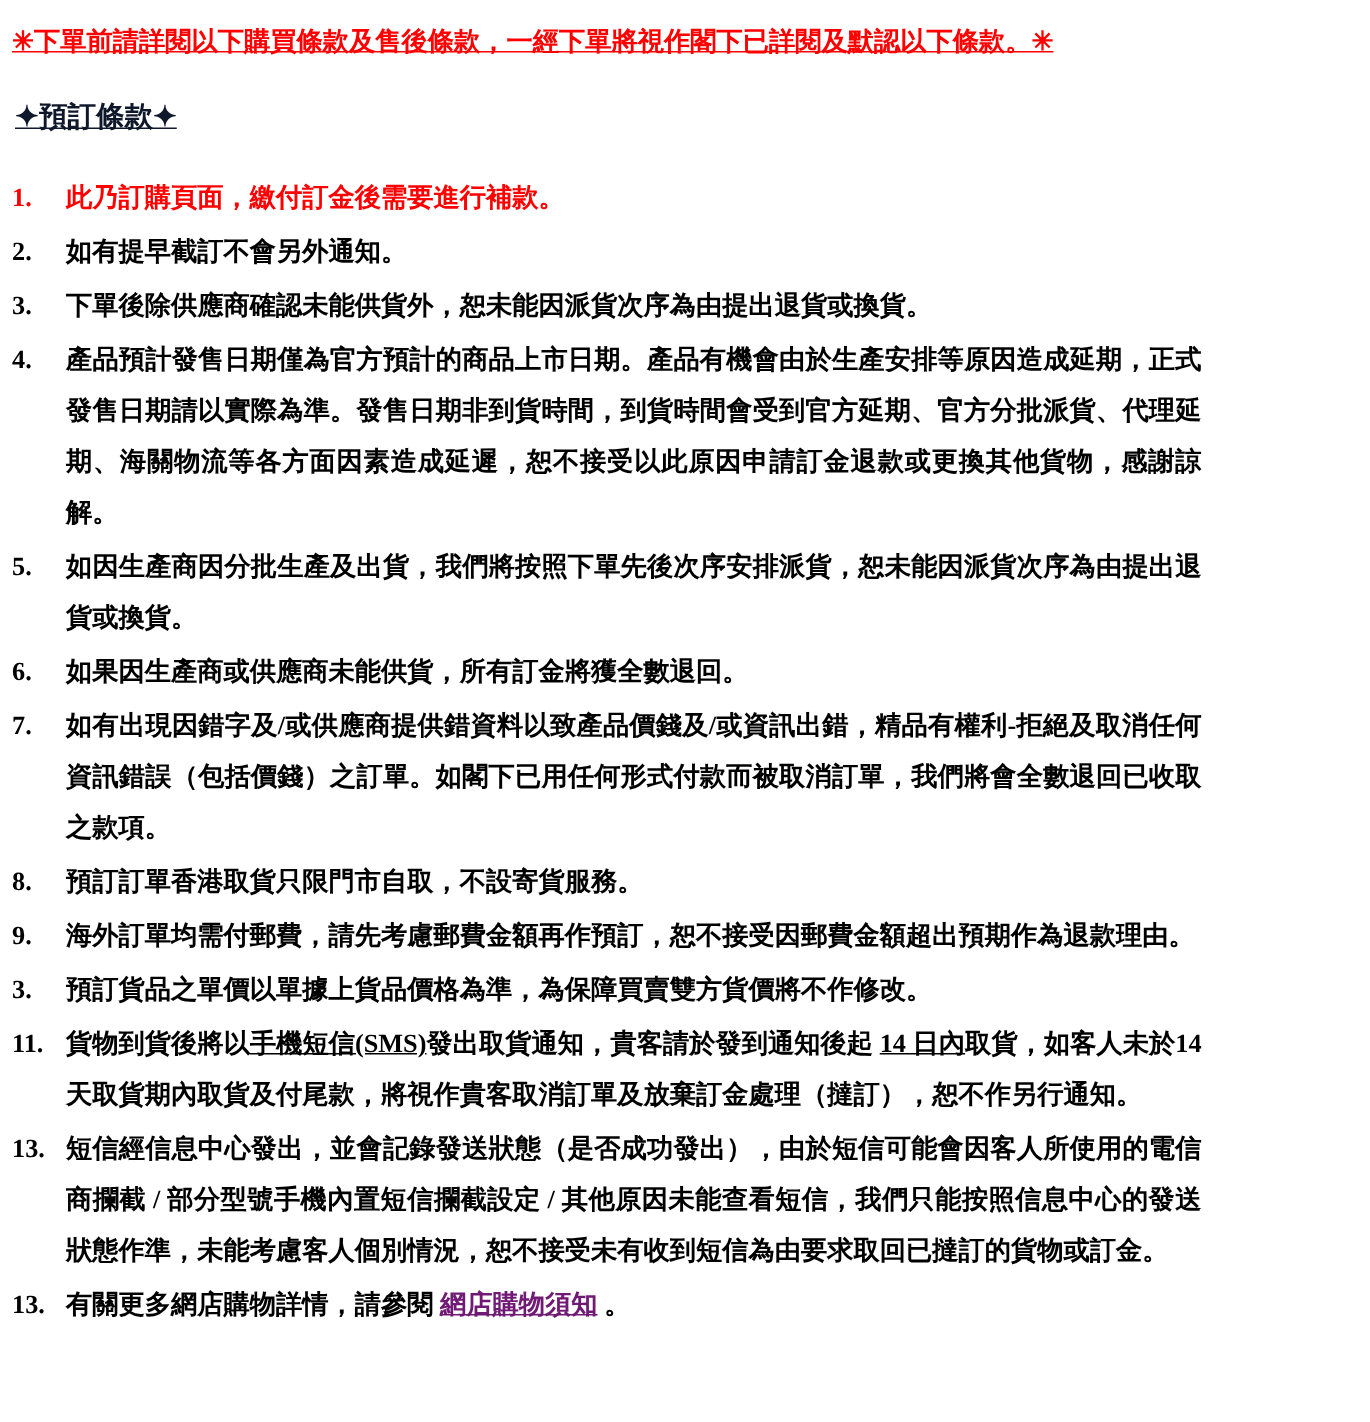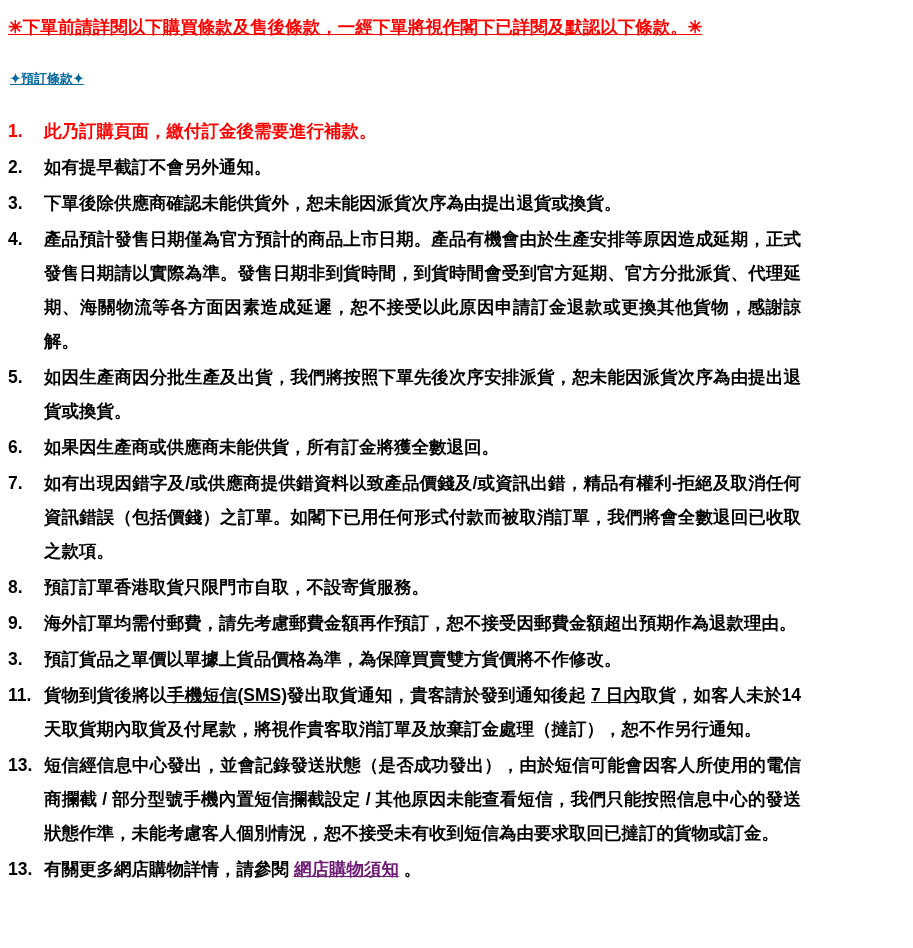"✳下單前請詳閱以下購買條款及售後條款，一經下單將視作閣下已詳閱及默認以下條款。✳" .page { font-family: Liberation Sans, sans-serif -> Liberation Serif, serif }
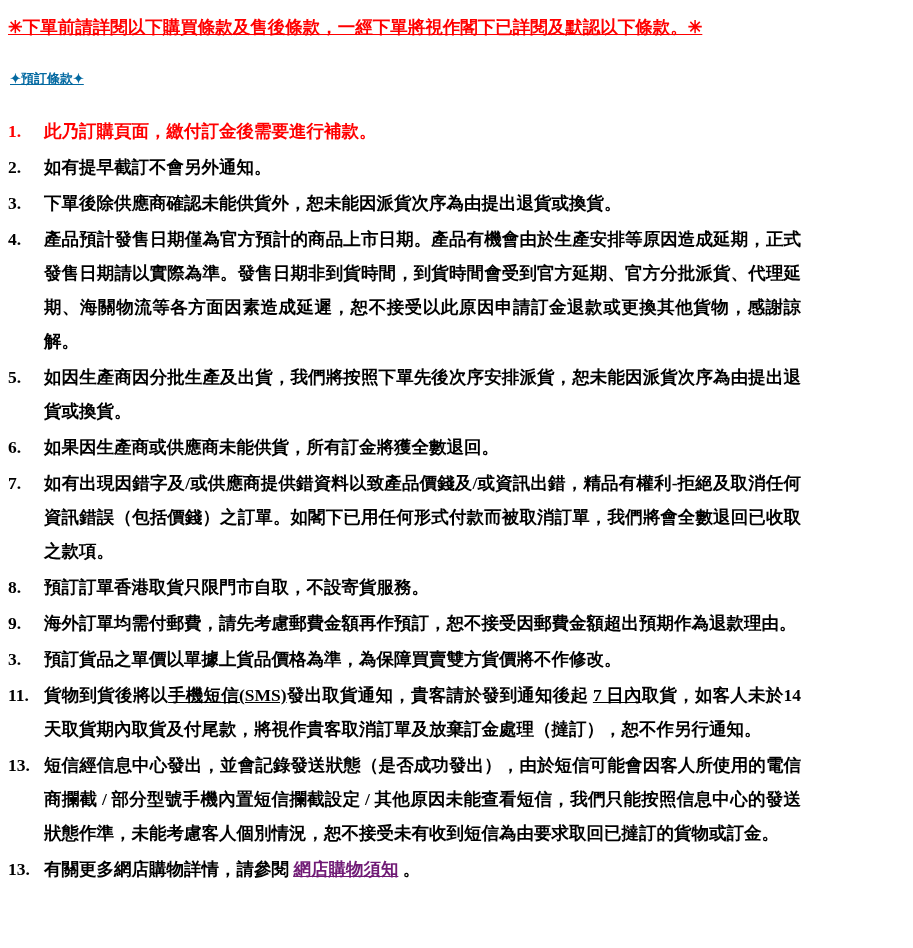"✦預訂條款✦" .section-header { color: #0369a1 -> #0f172a; font-size: 13px -> 19px }
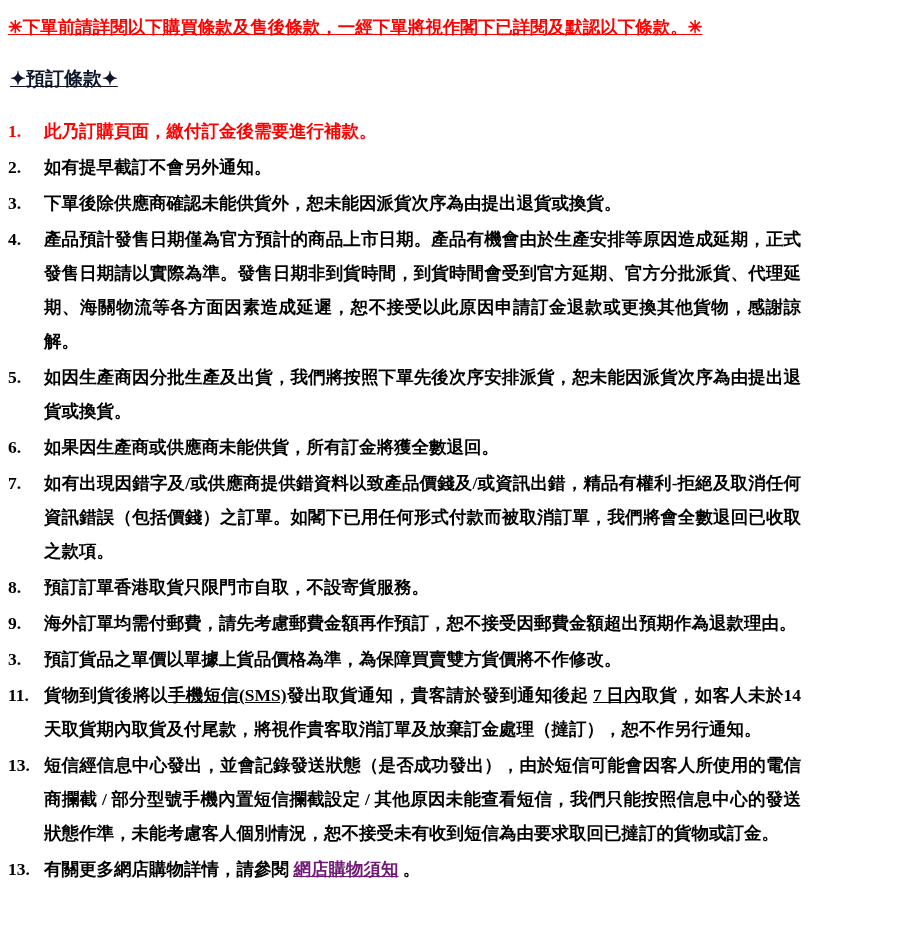"7 日內" span.hl { text: 7 -> 14 }
